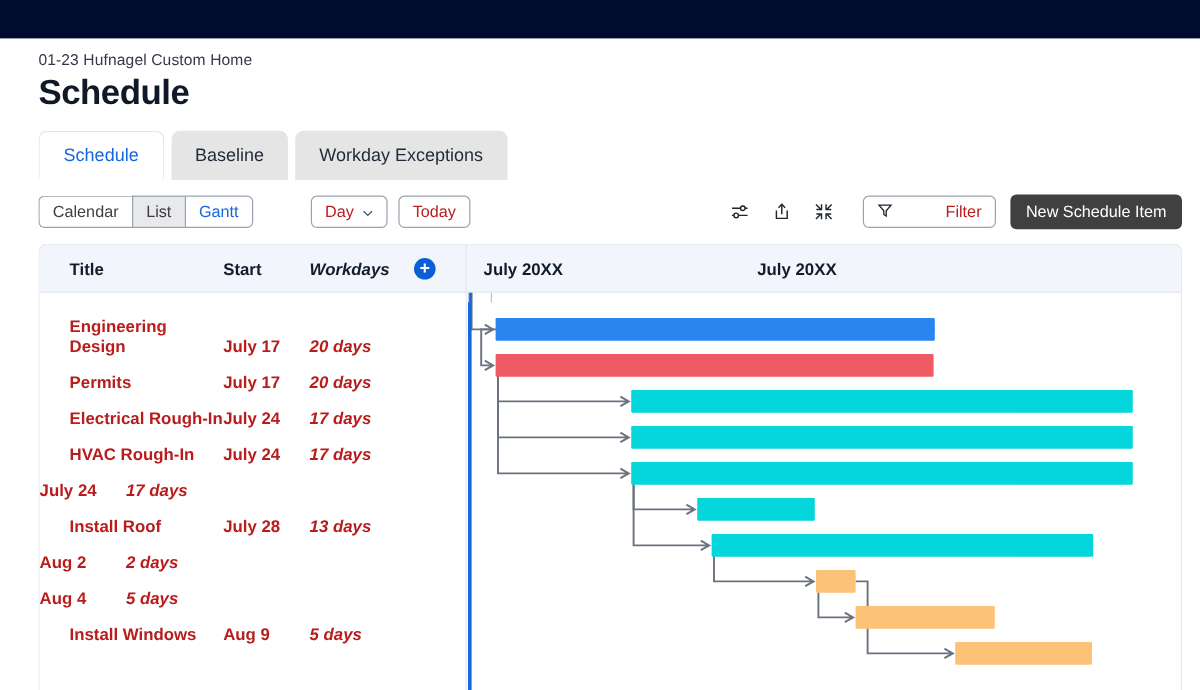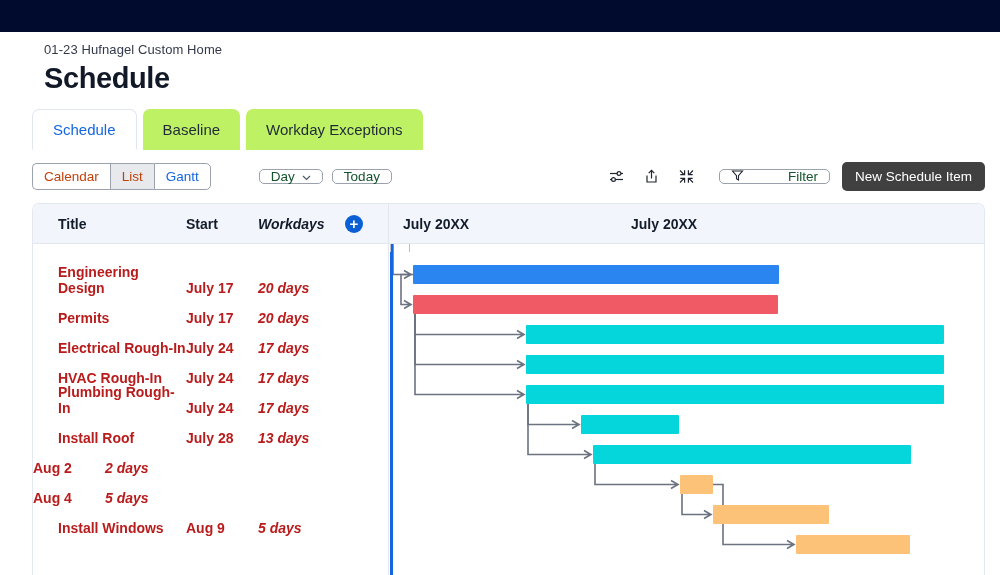"01-23 Hufnagel Custom Home" #page-head { margin-left: 12px -> none }
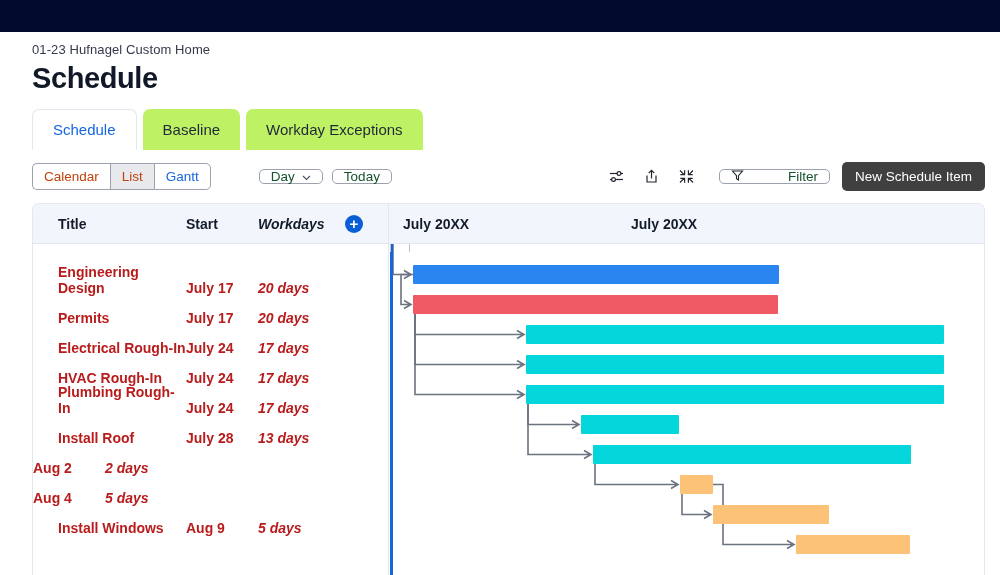"Baseline" .tab { background: #bef264 -> #e5e5e5 }
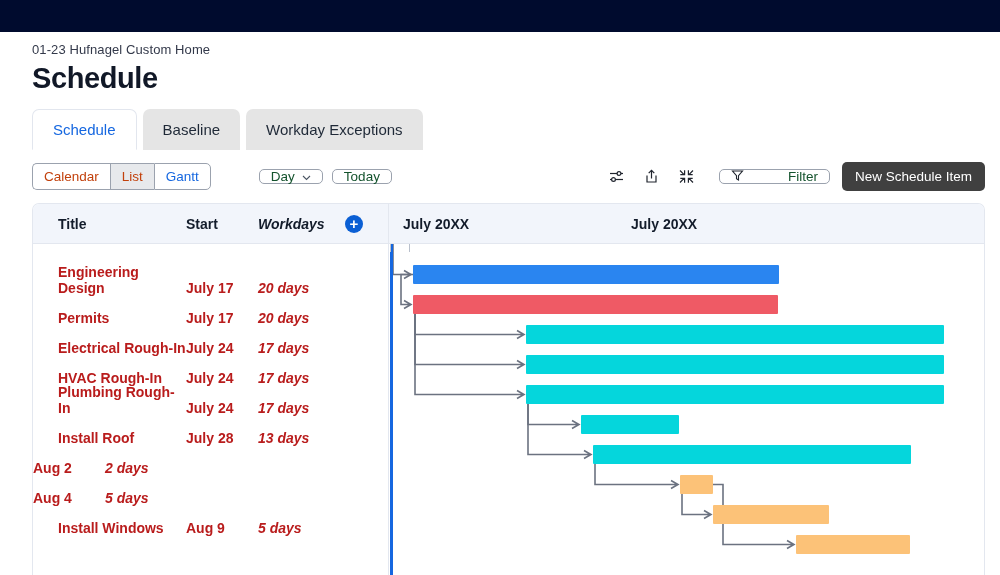"Calendar" .seg { color: #c2410c -> #404040 }
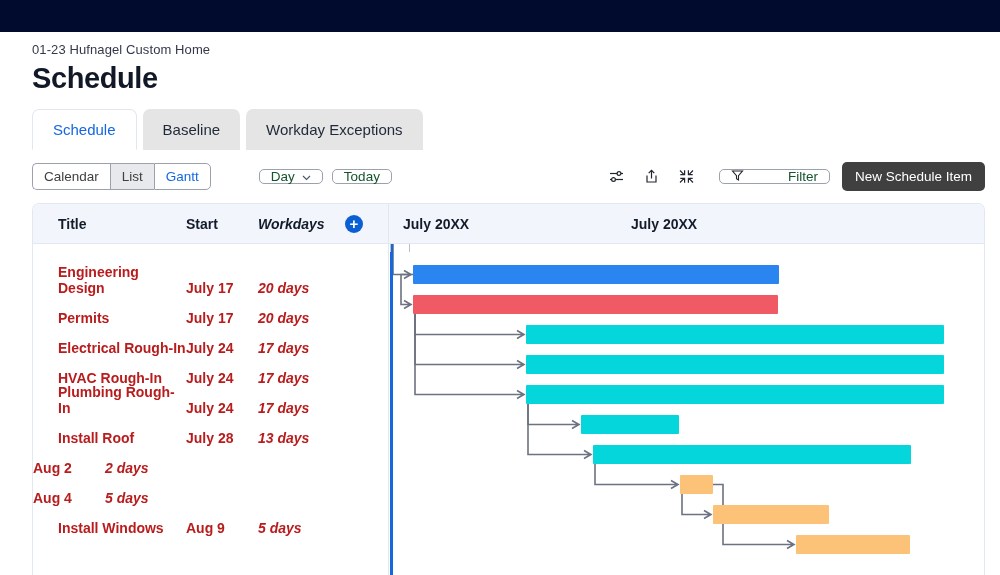"Day" .plain-btn { color: #14532d -> #b91c1c; height: 15px -> 27px }
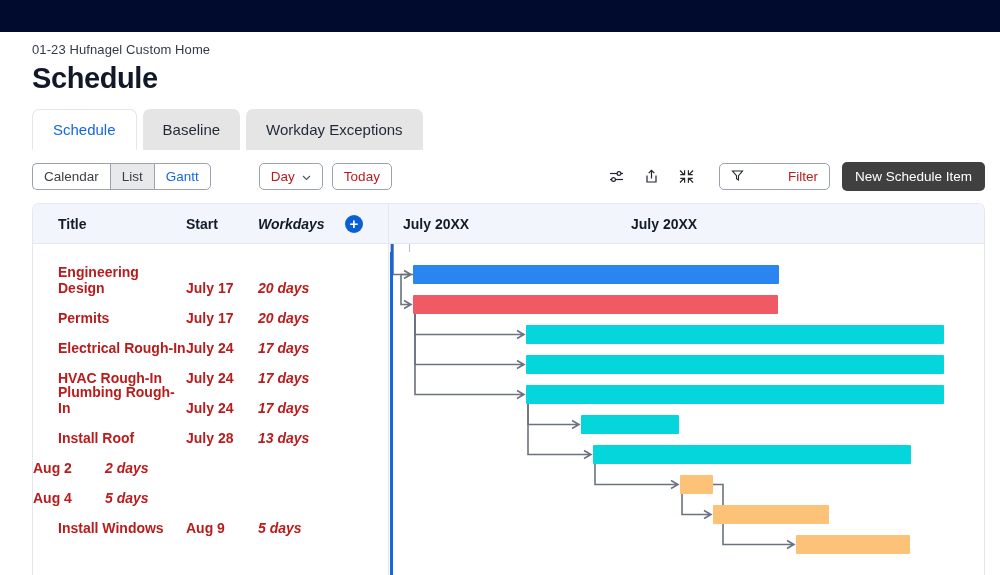"Plumbing Rough-In" div.c-title { html: <div>Plumbing Rough-In</div> -> none }
